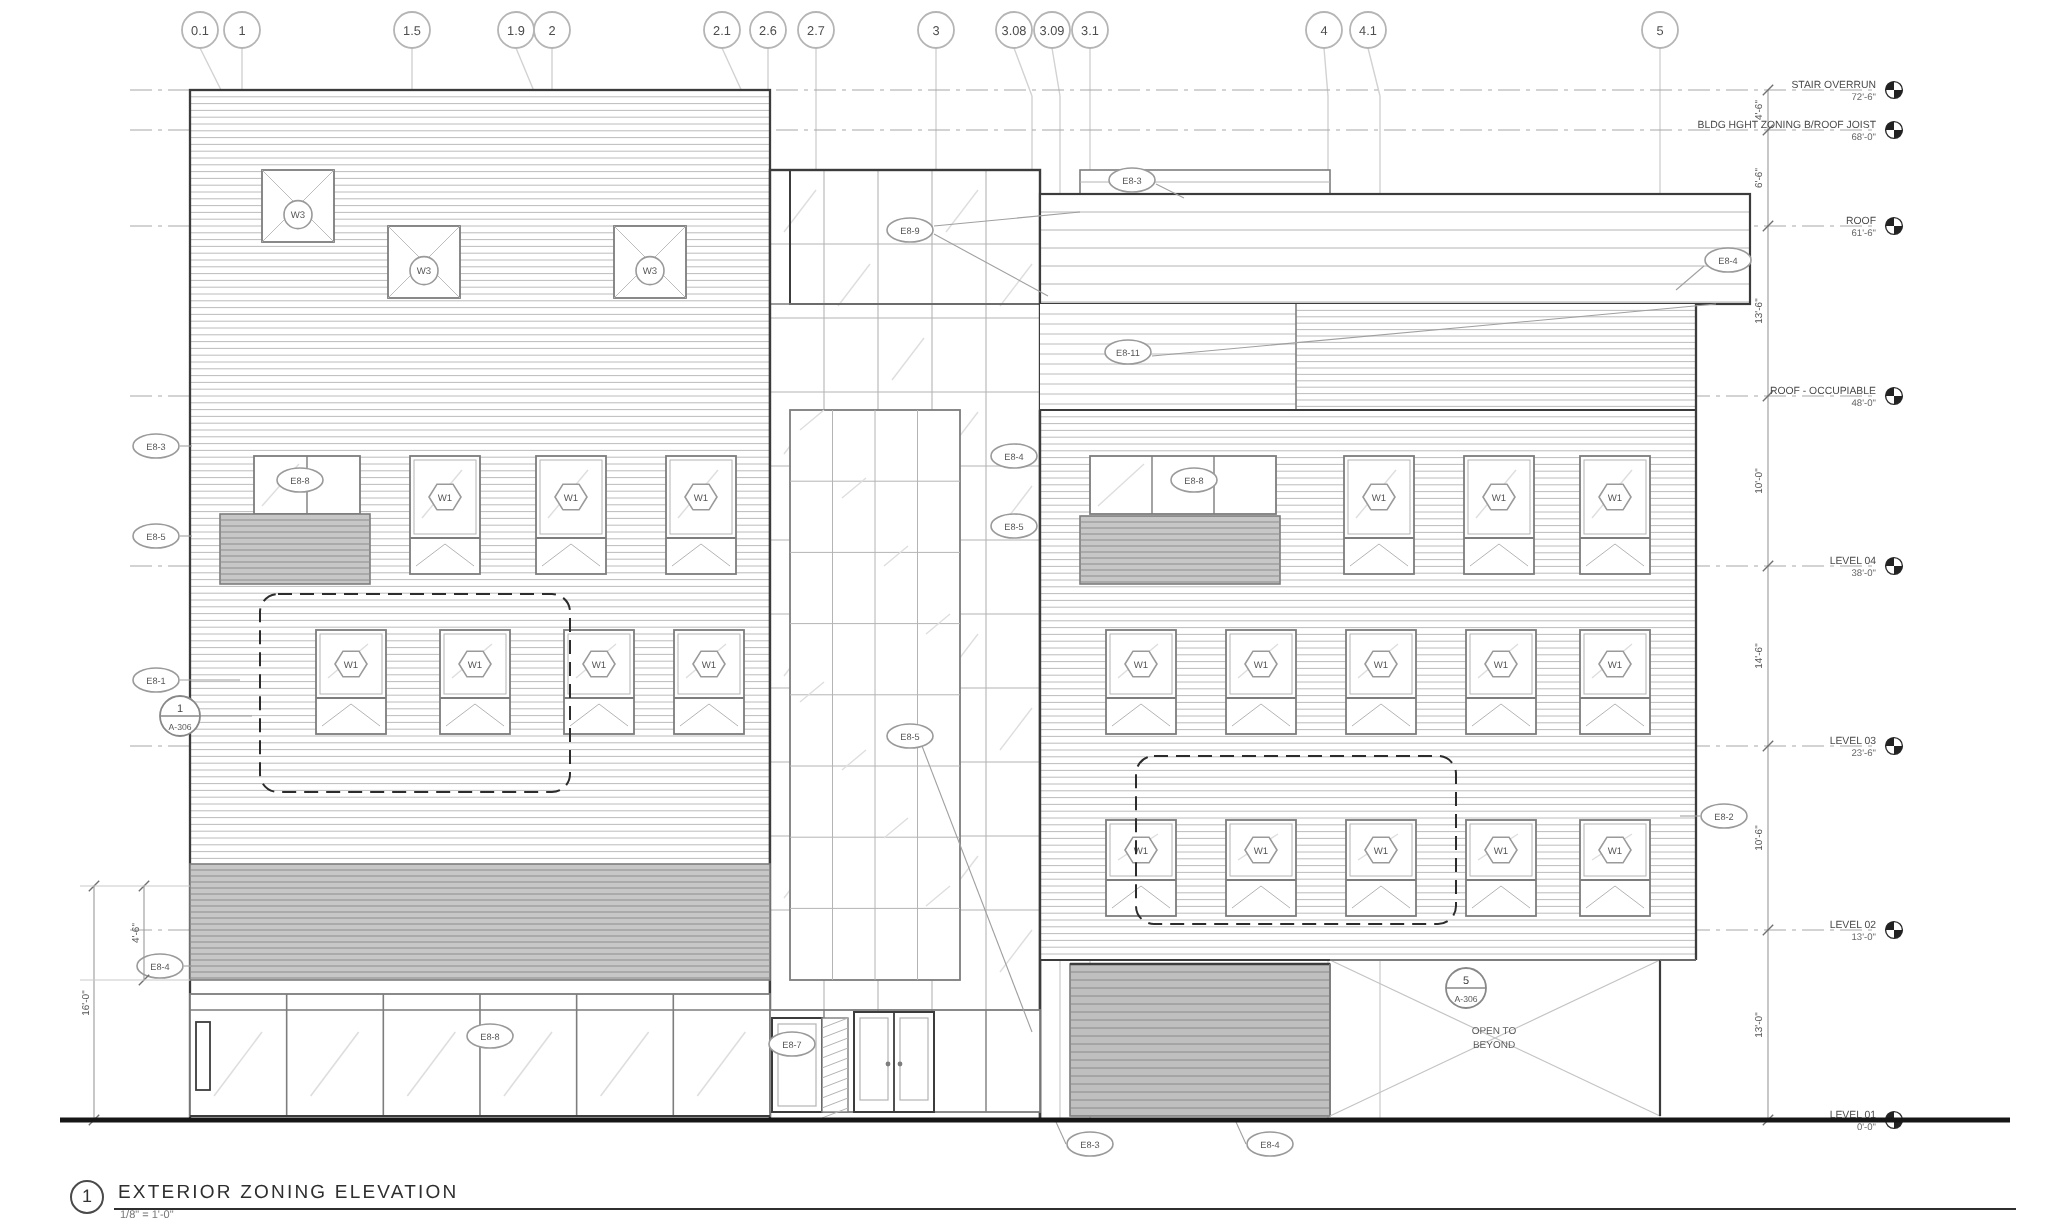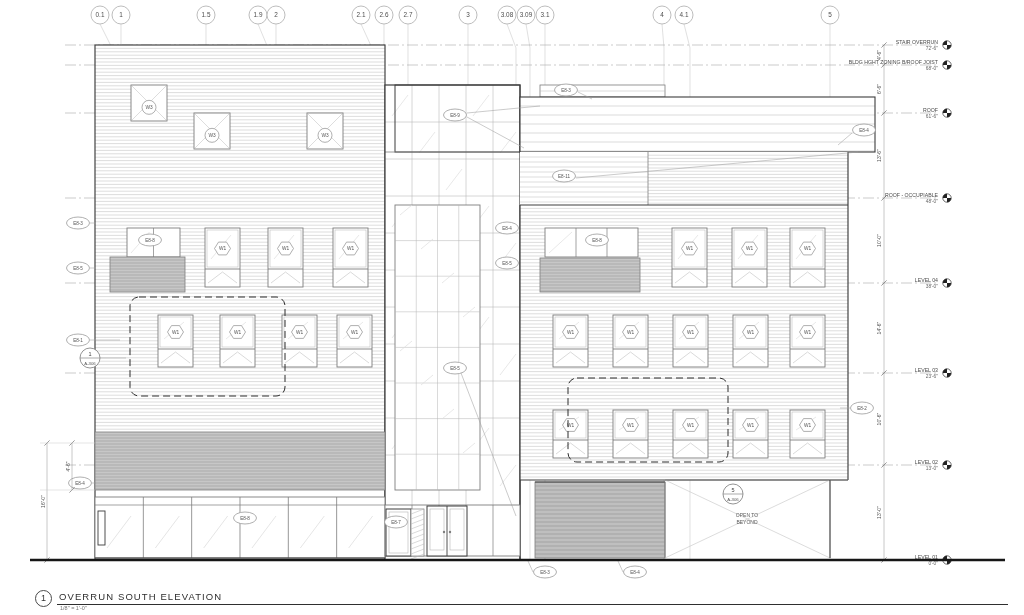"OVERRUN SOUTH ELEVATION" span.tb-title { text: OVERRUN SOUTH -> EXTERIOR ZONING }
